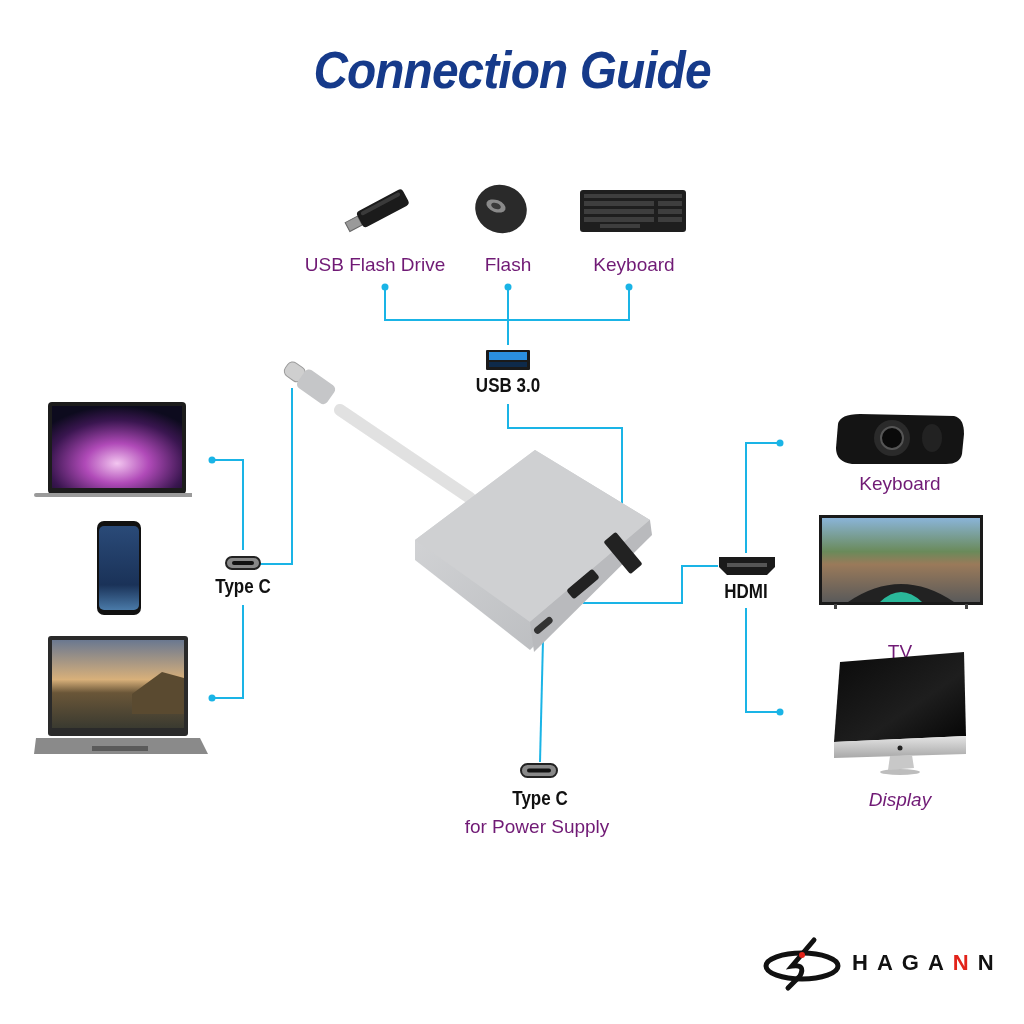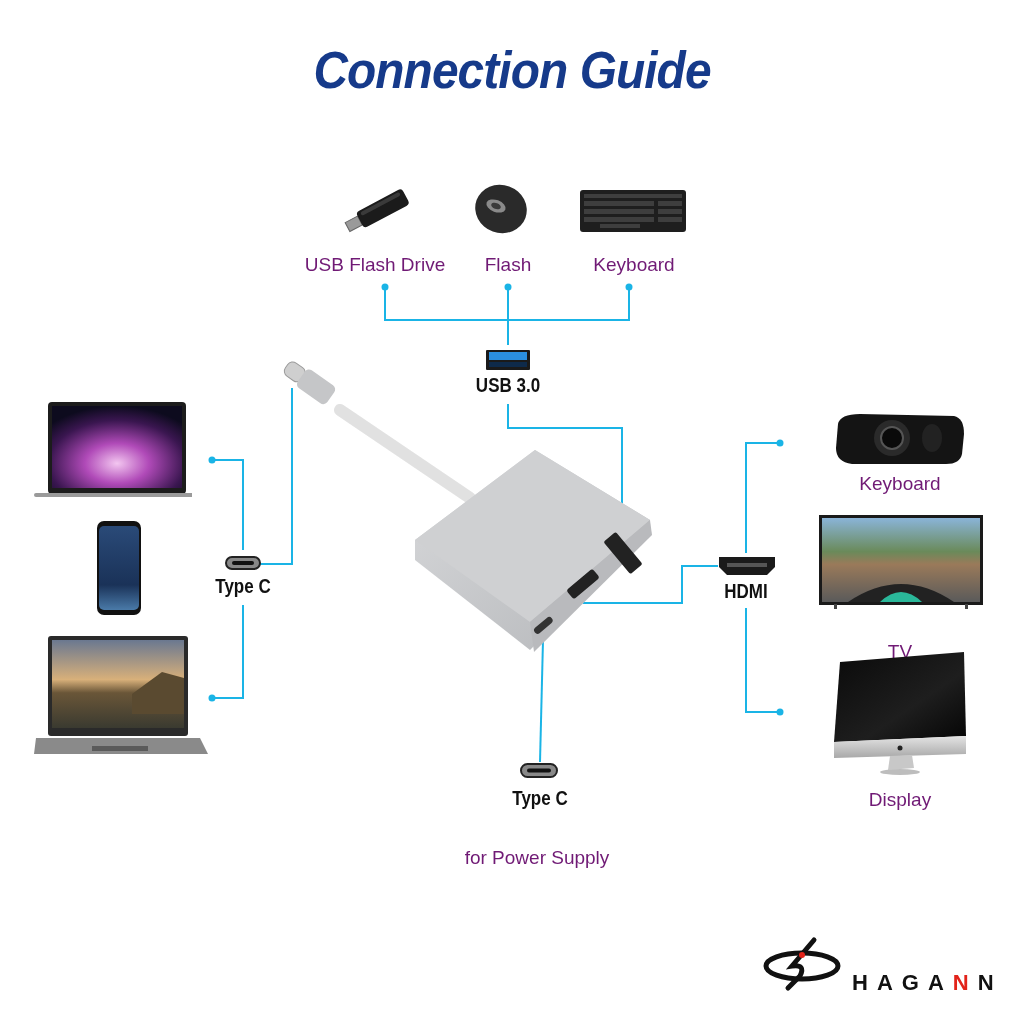"Display" div.abs { font-style: none -> italic }
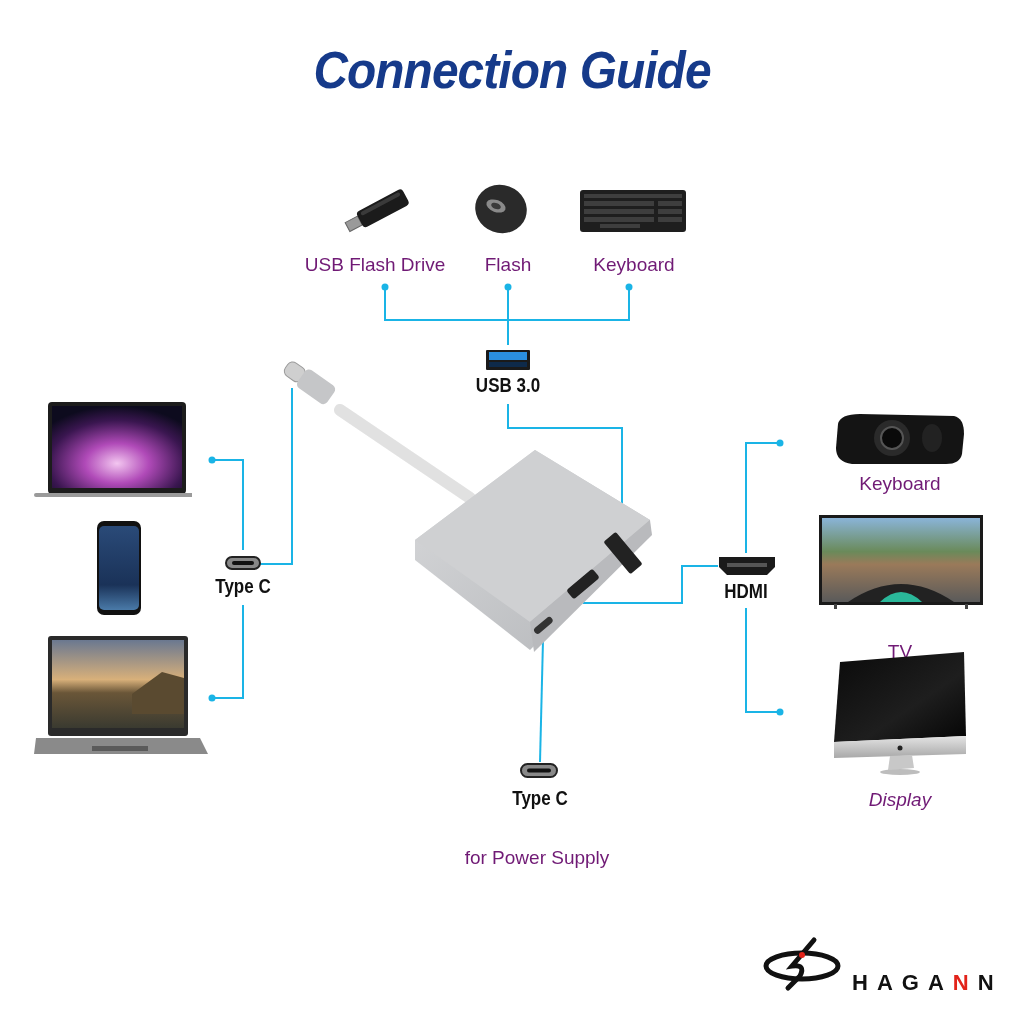"for Power Supply" div.abs { margin-top: 31px -> none }
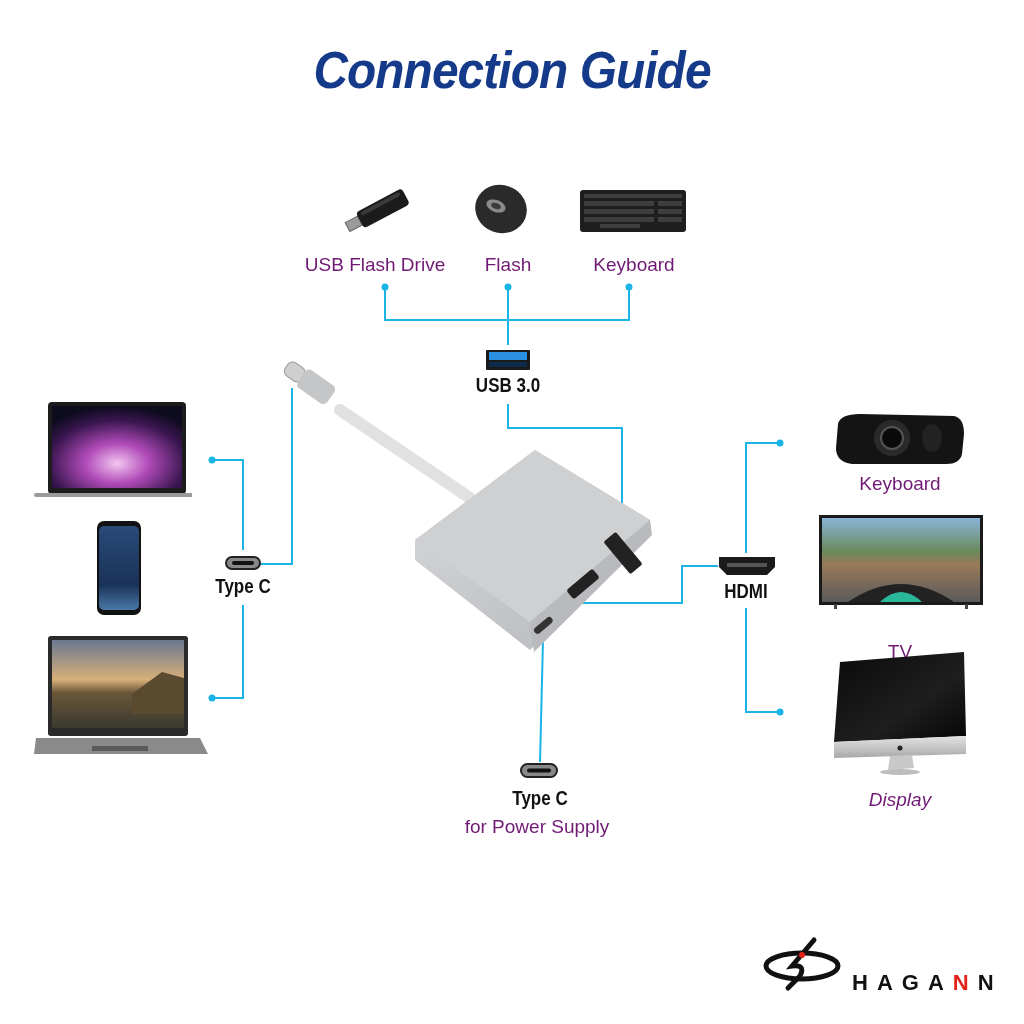"HAGANN" div.abs { margin-top: 20px -> none }
